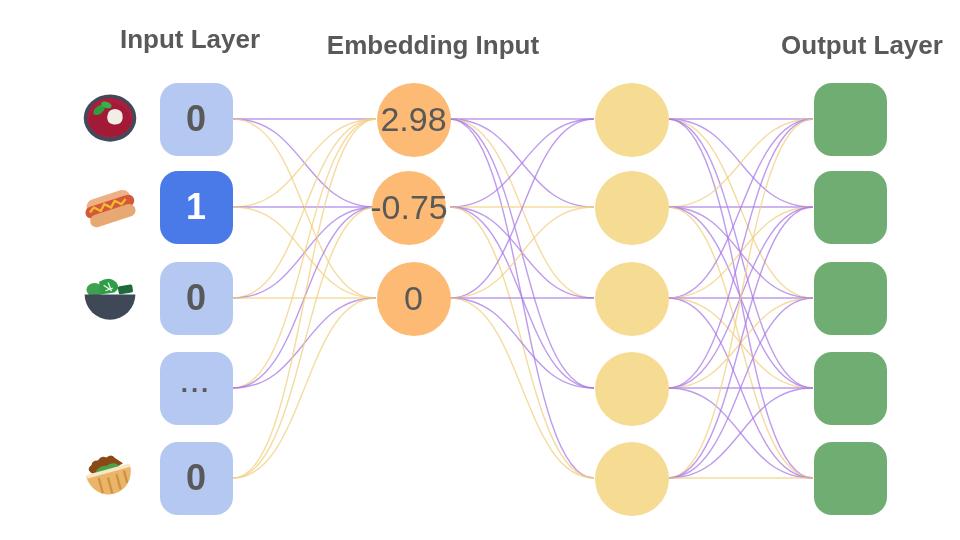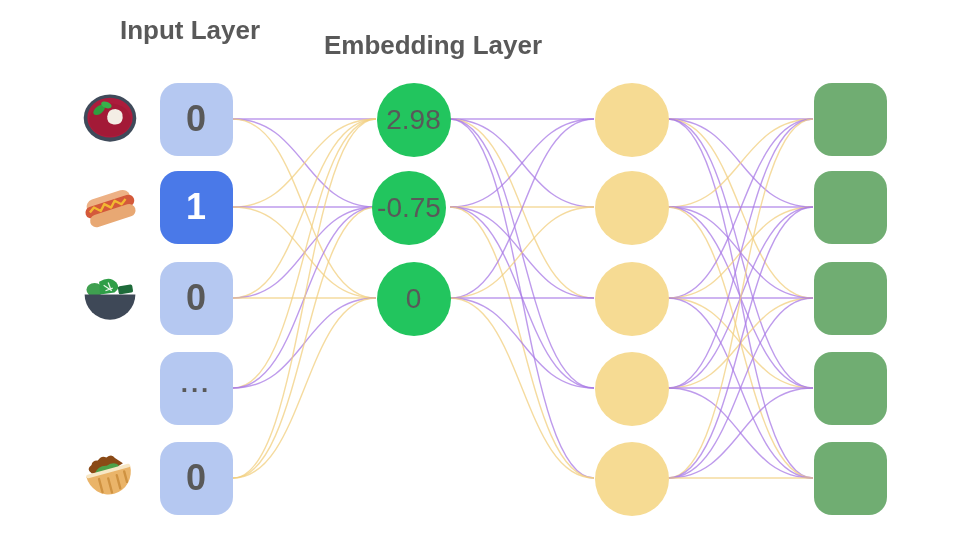"Input Layer" div.layer-title { top: 15px -> 24px }
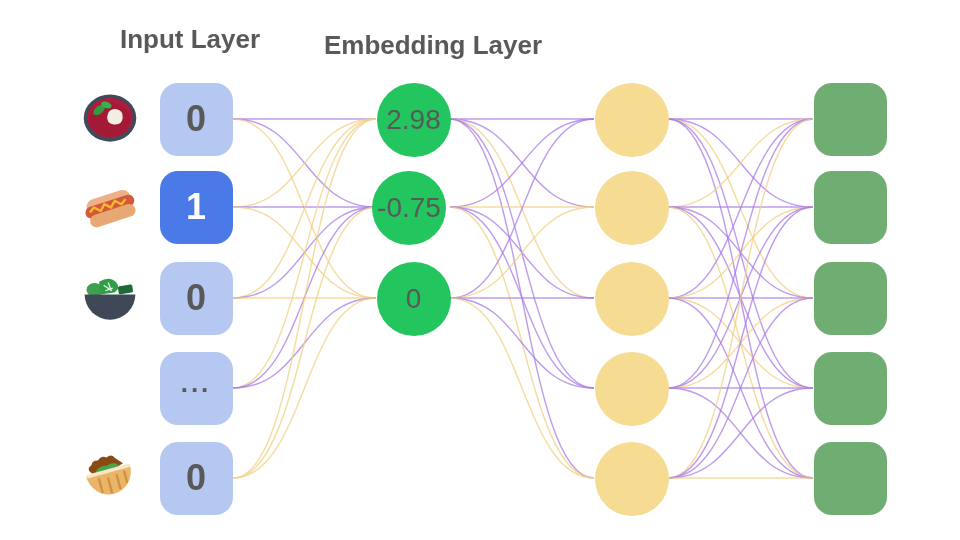"Embedding Layer" div.layer-title { text: Layer -> Input }
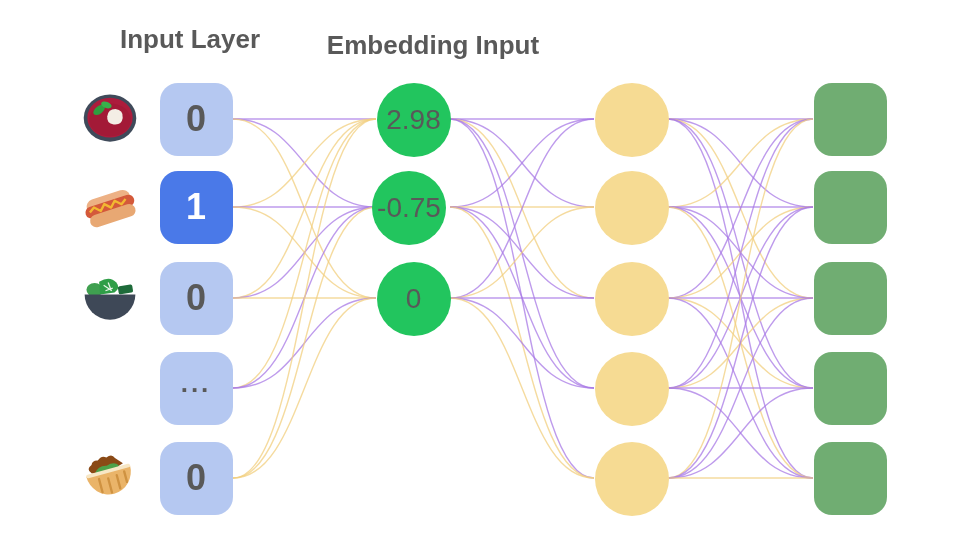"Output Layer" div.layer-title { html: none -> <div>Output Layer</div> }
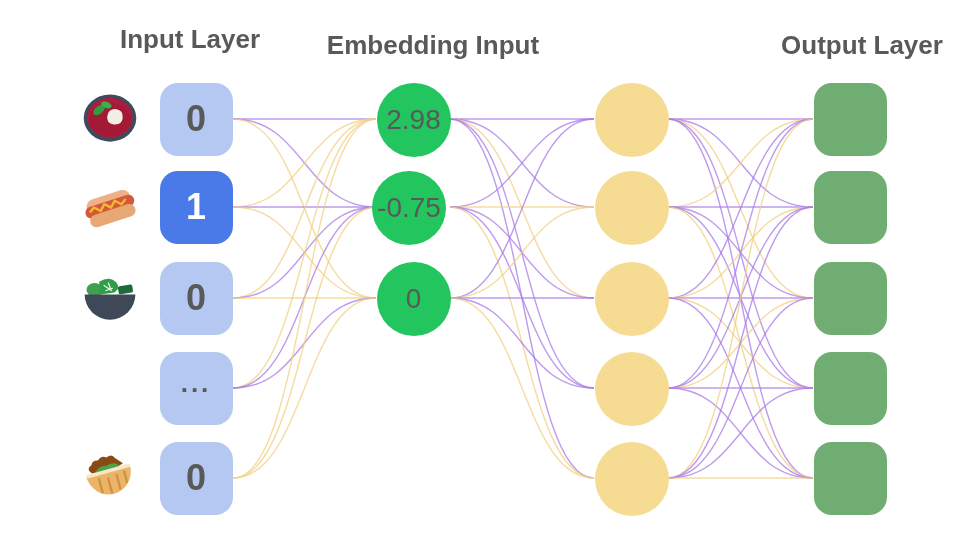"2.98" .node.embed { background: #22c55e -> #fdba74; font-size: 28px -> 34px }
